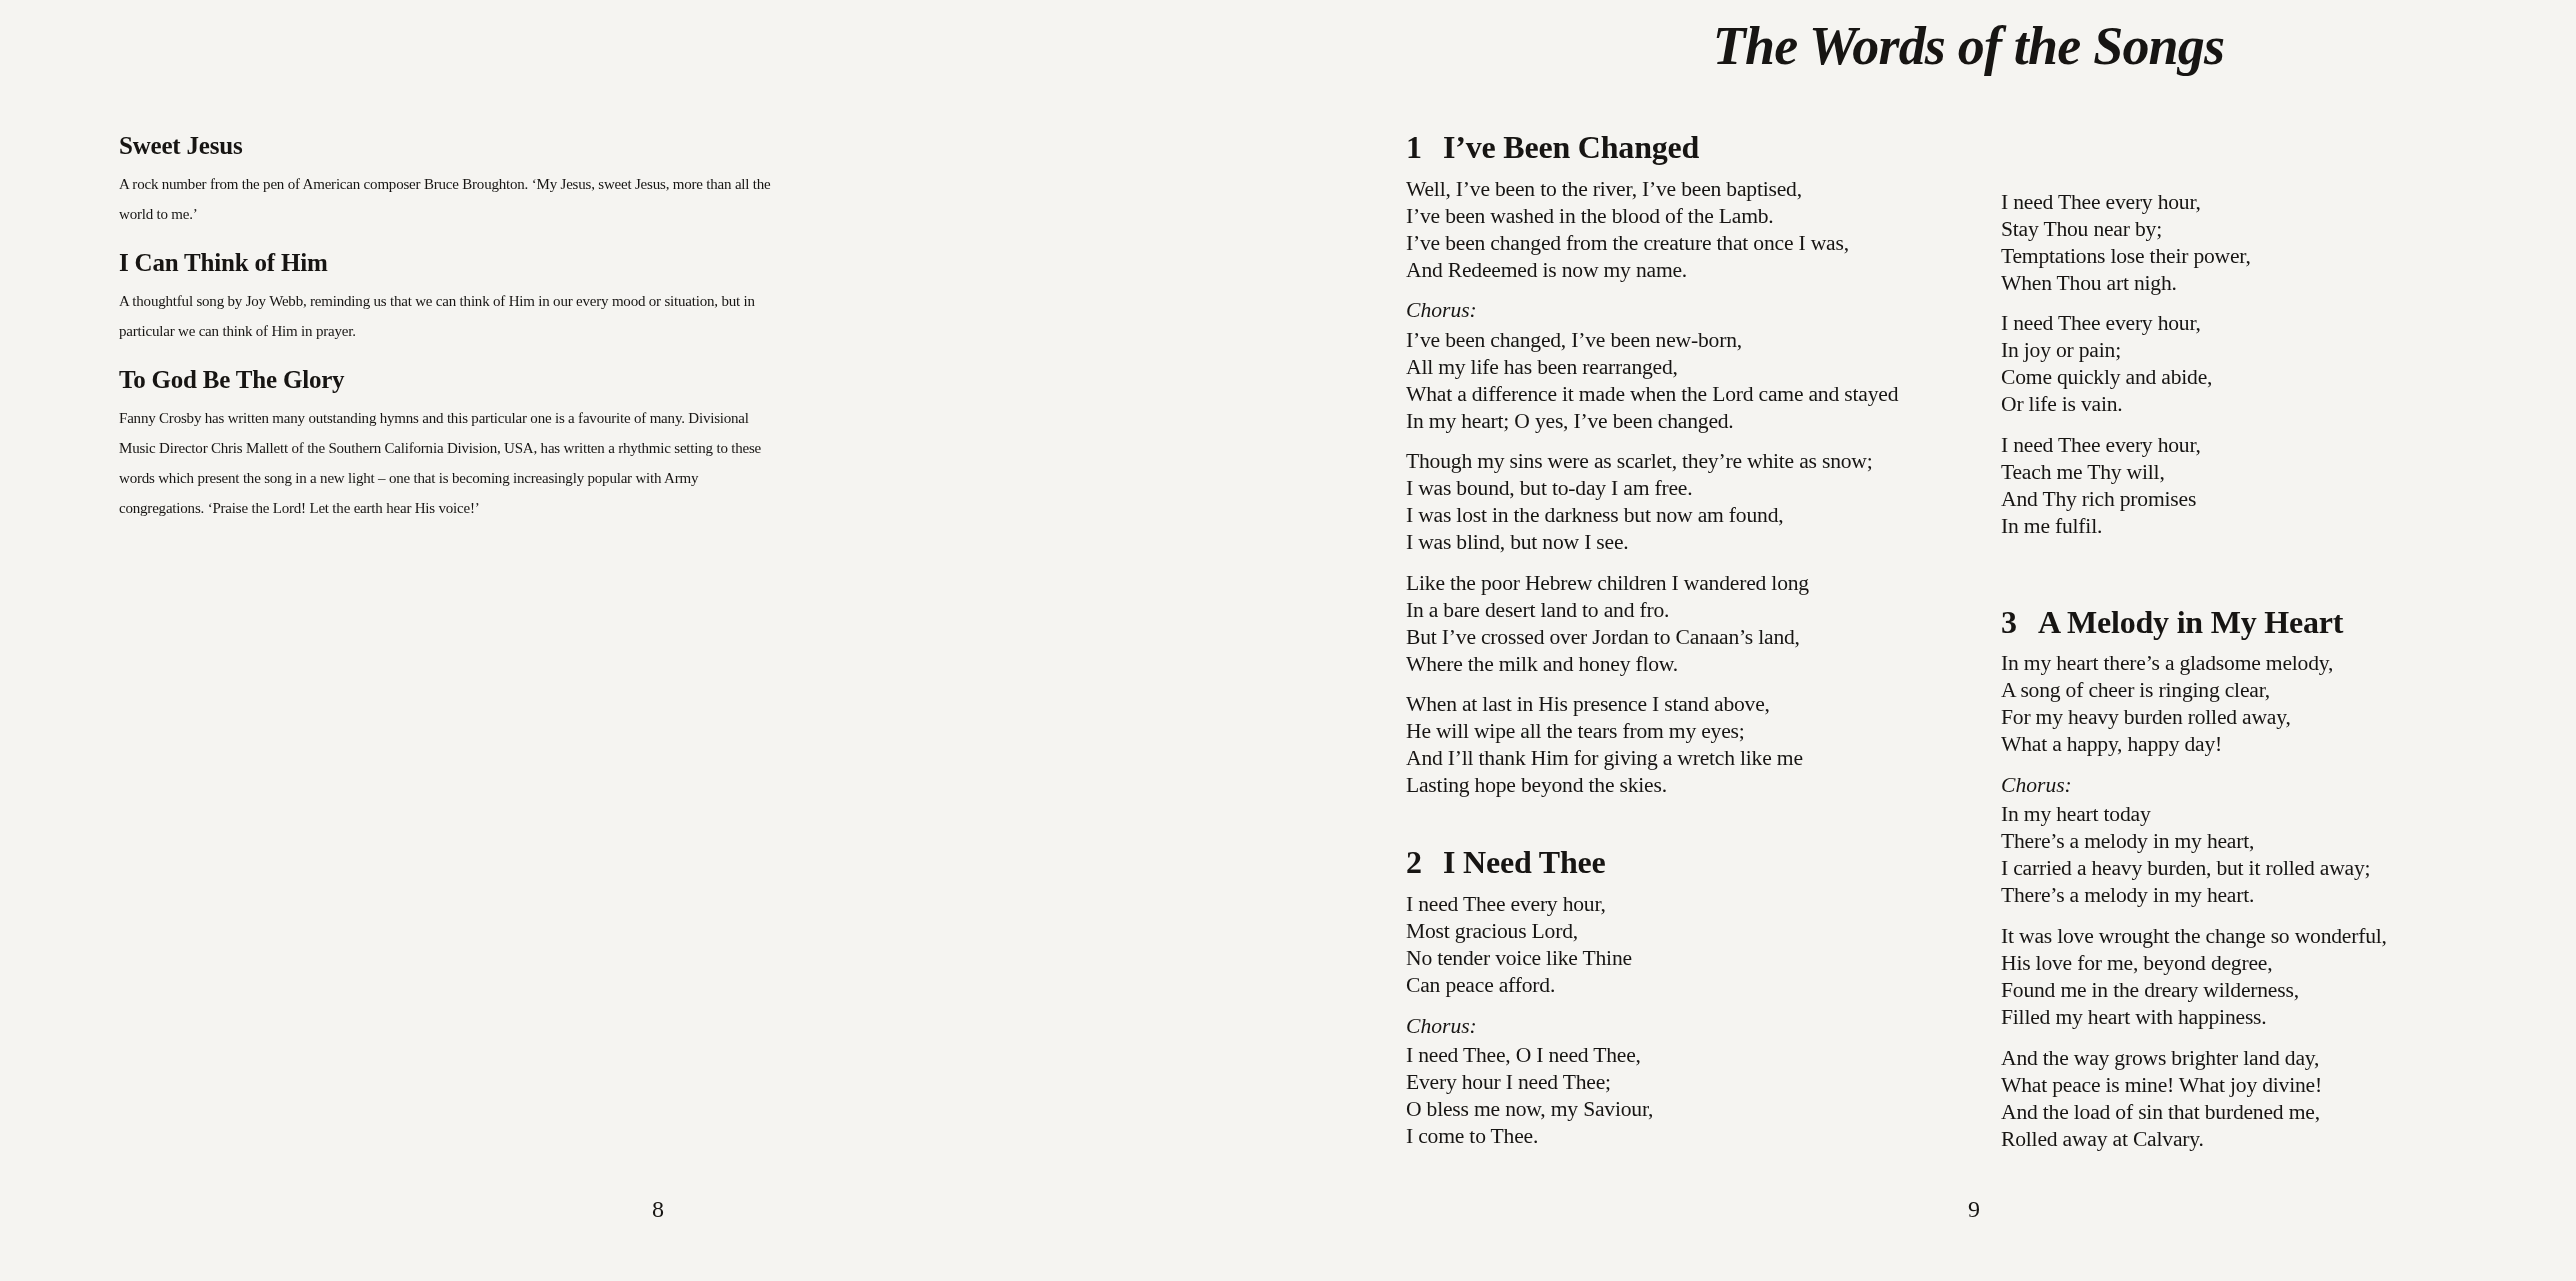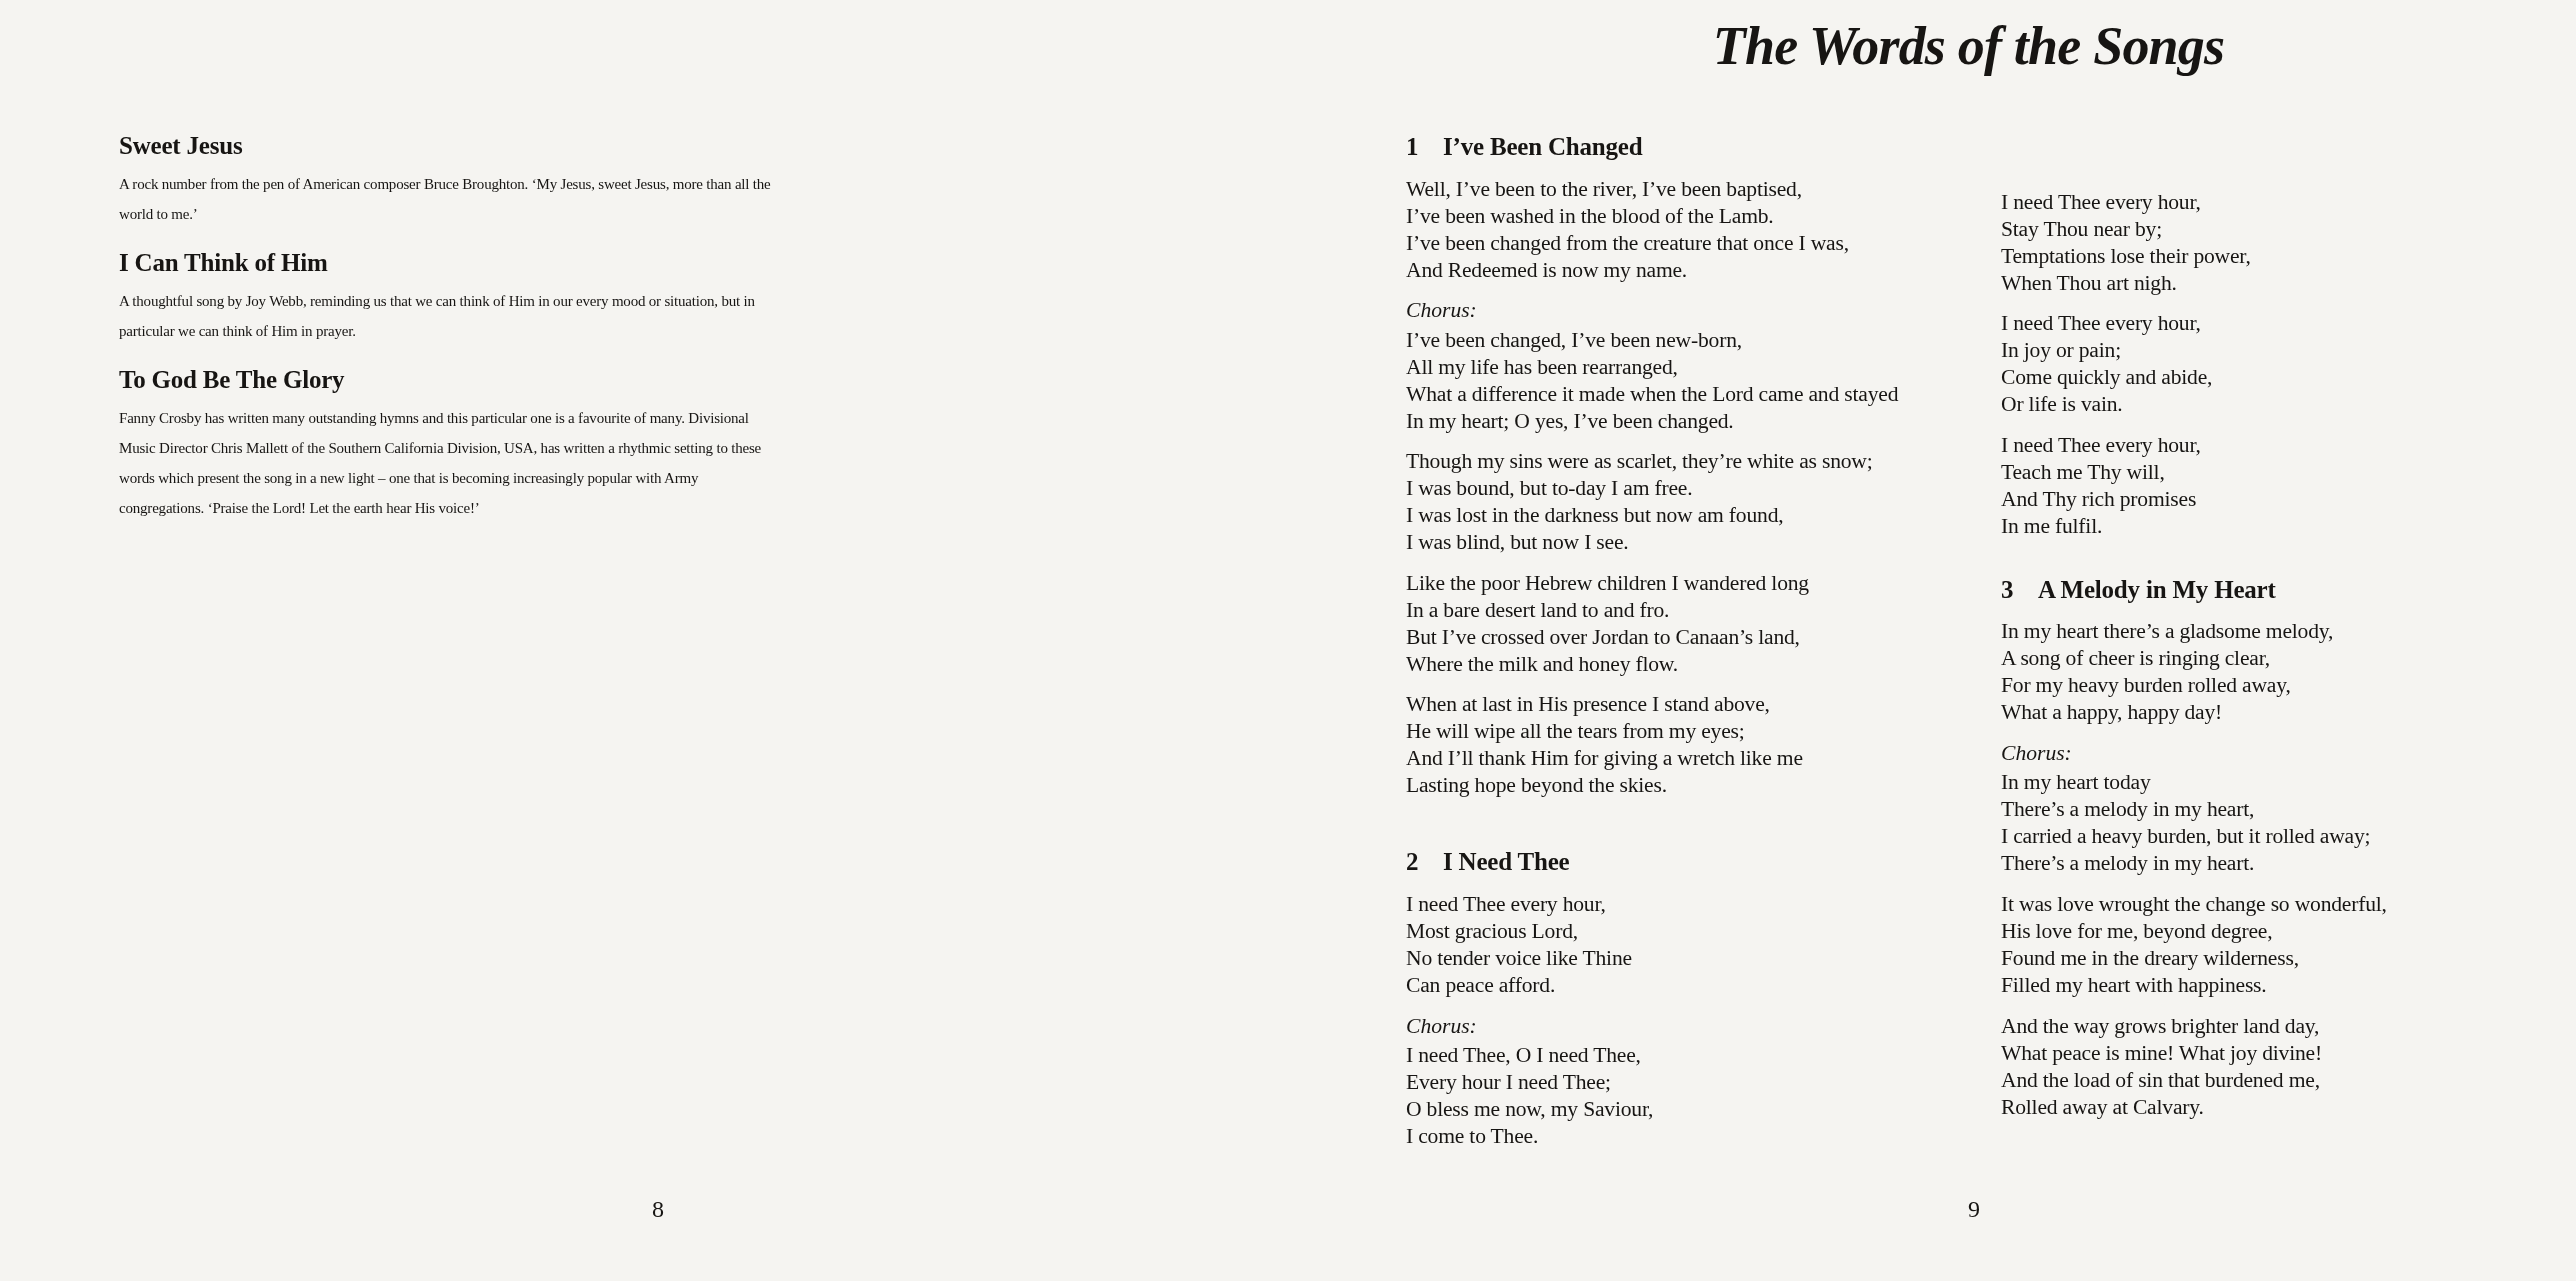"1 I’ve Been Changed" .song-heading { font-size: 25px -> 32px }
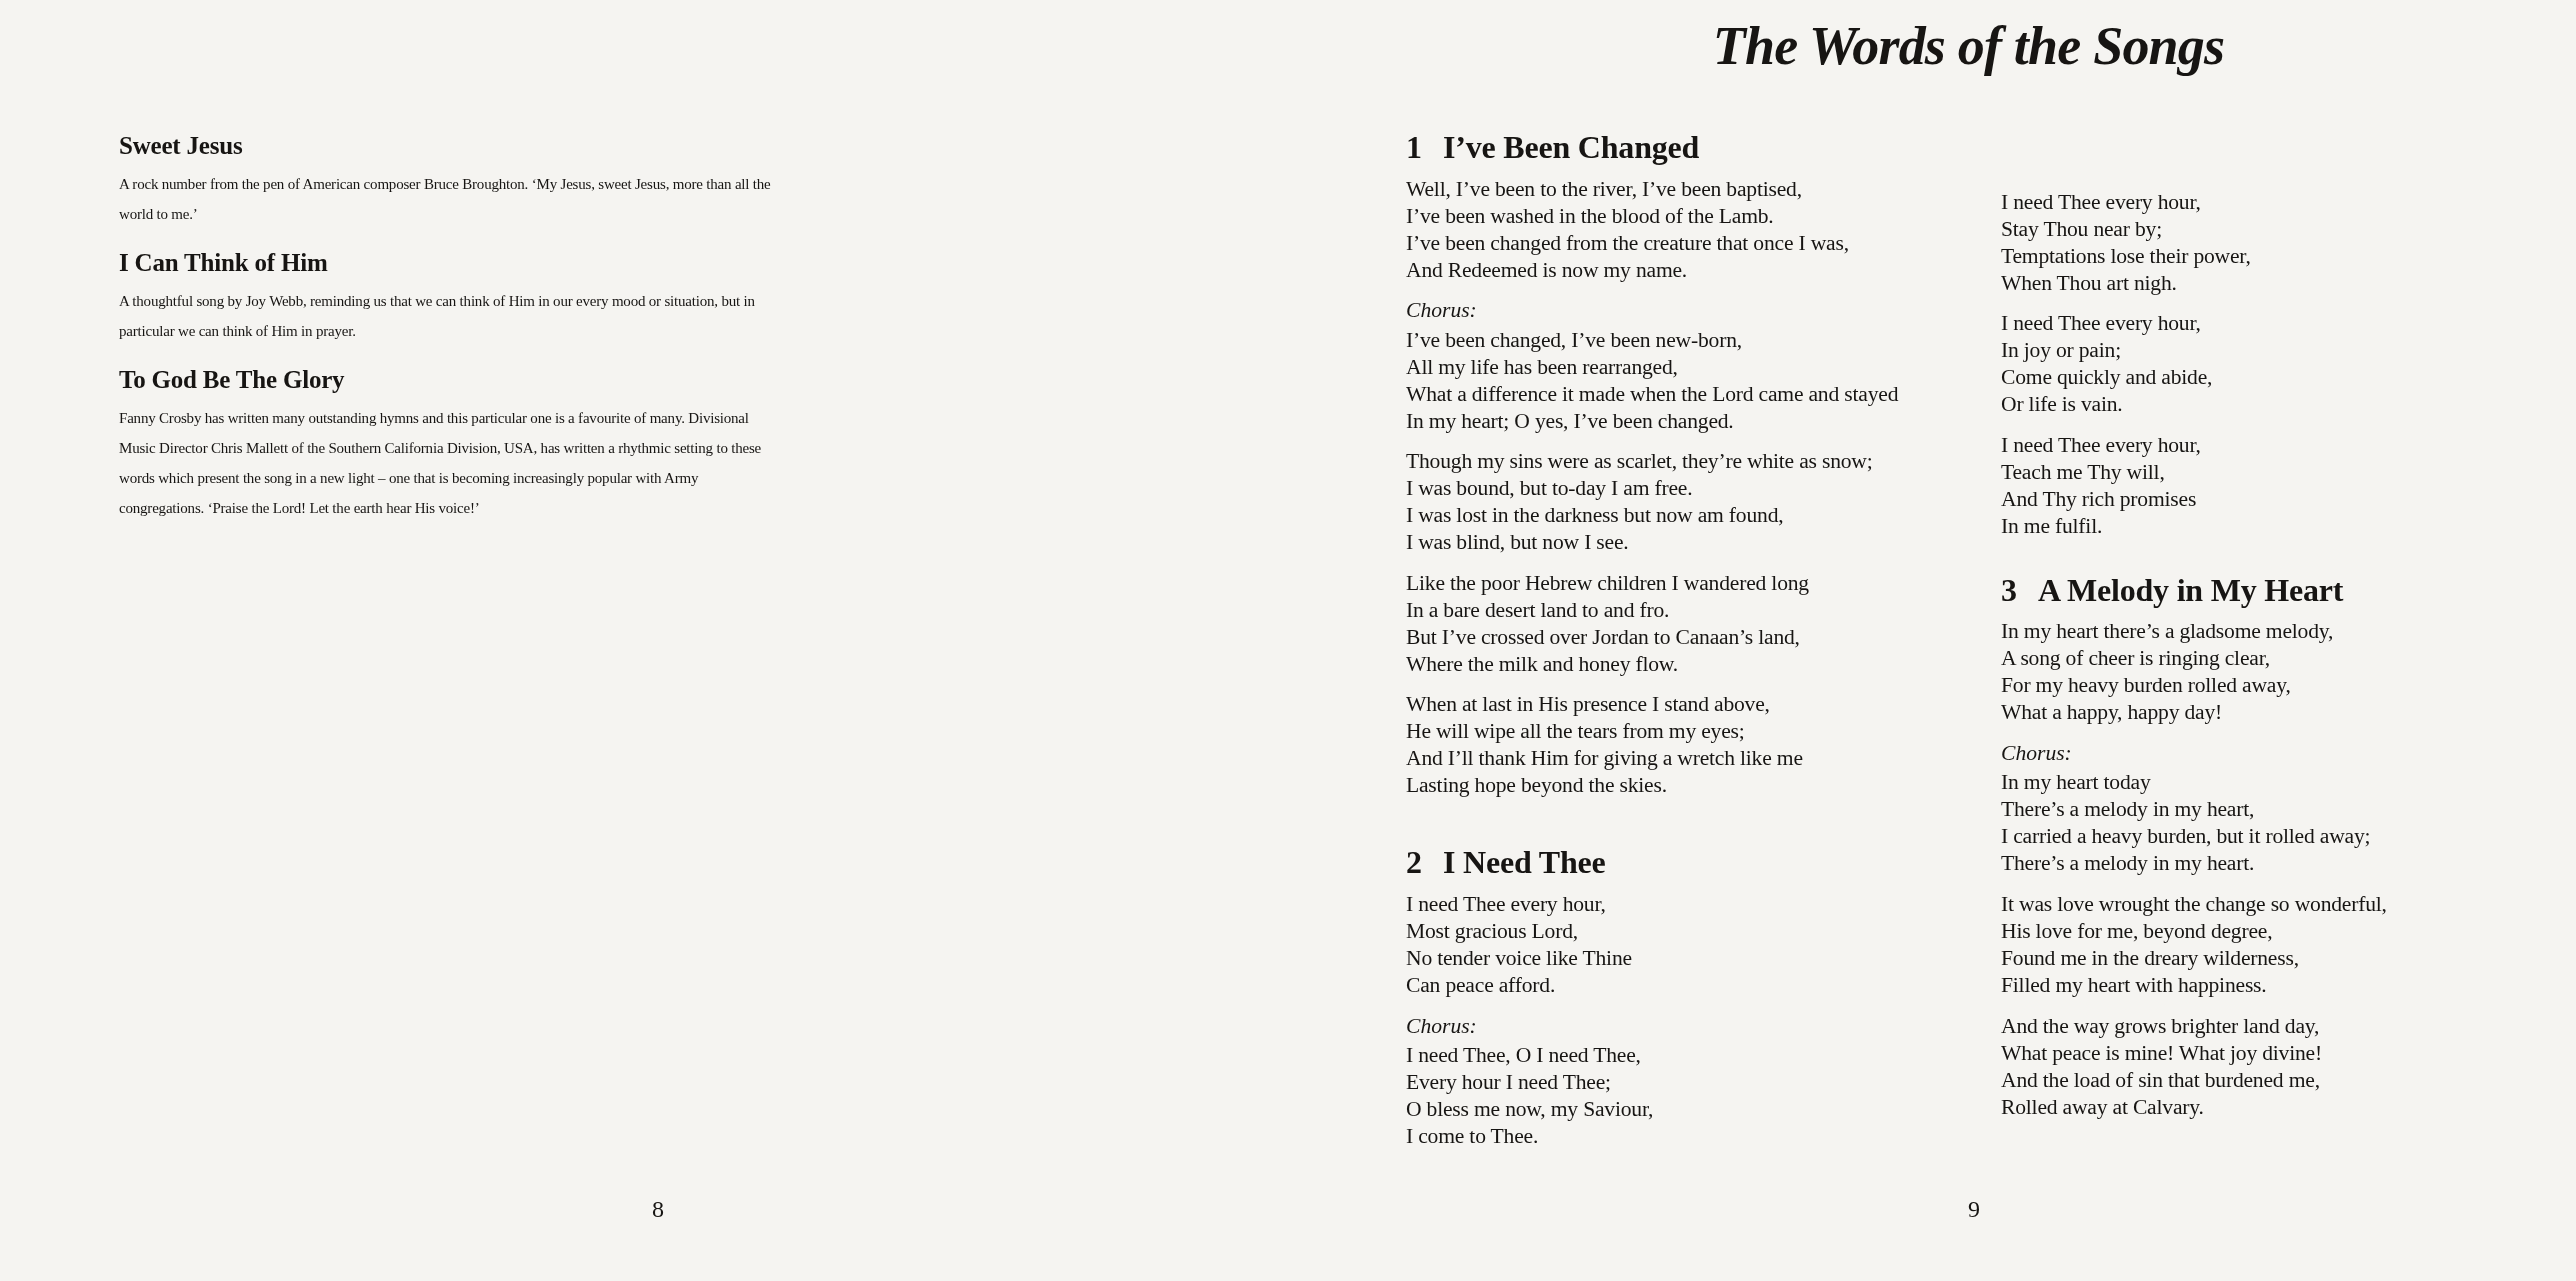"3 A Melody in My" .col2 .song-heading { margin-top: 35px -> 67px }
